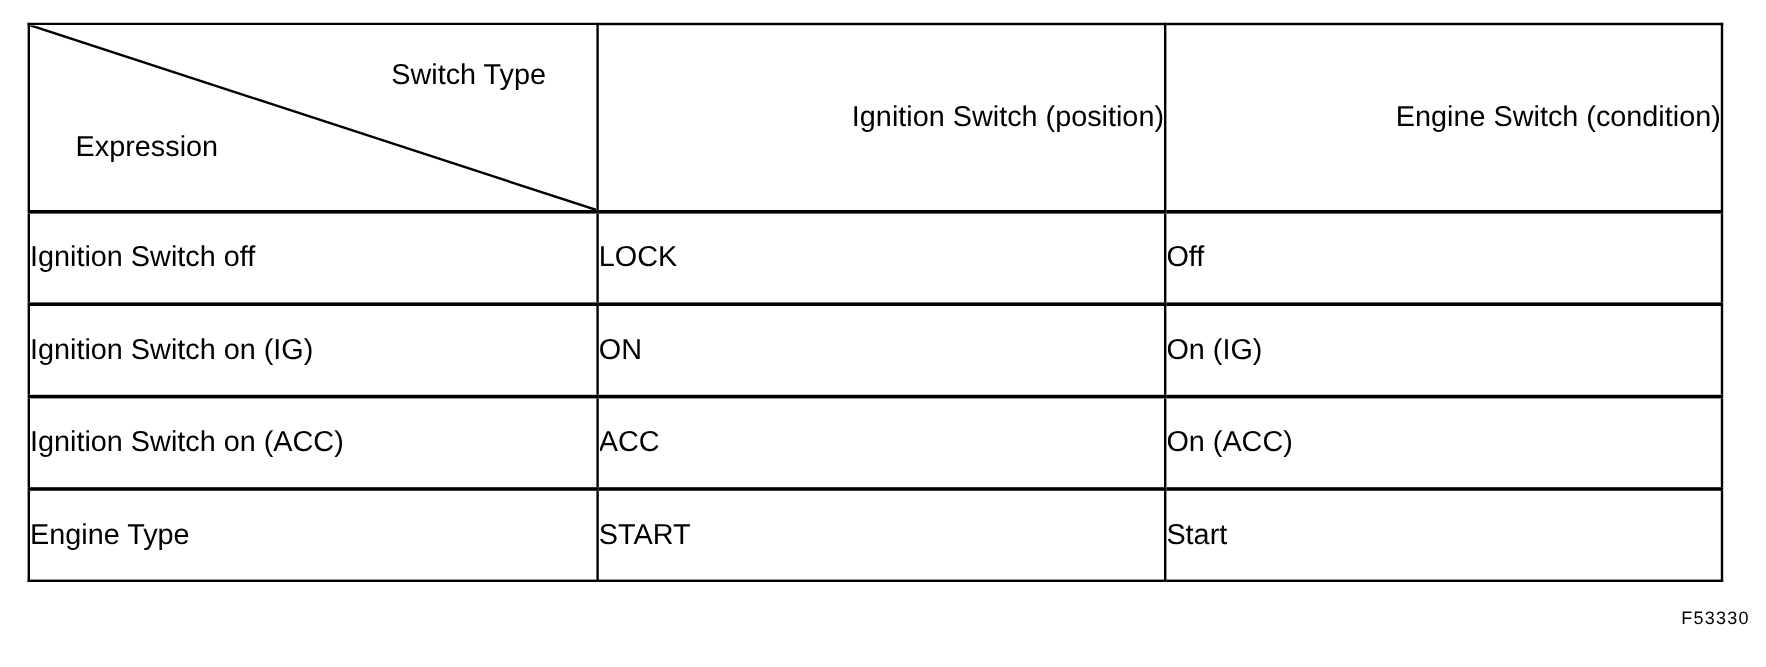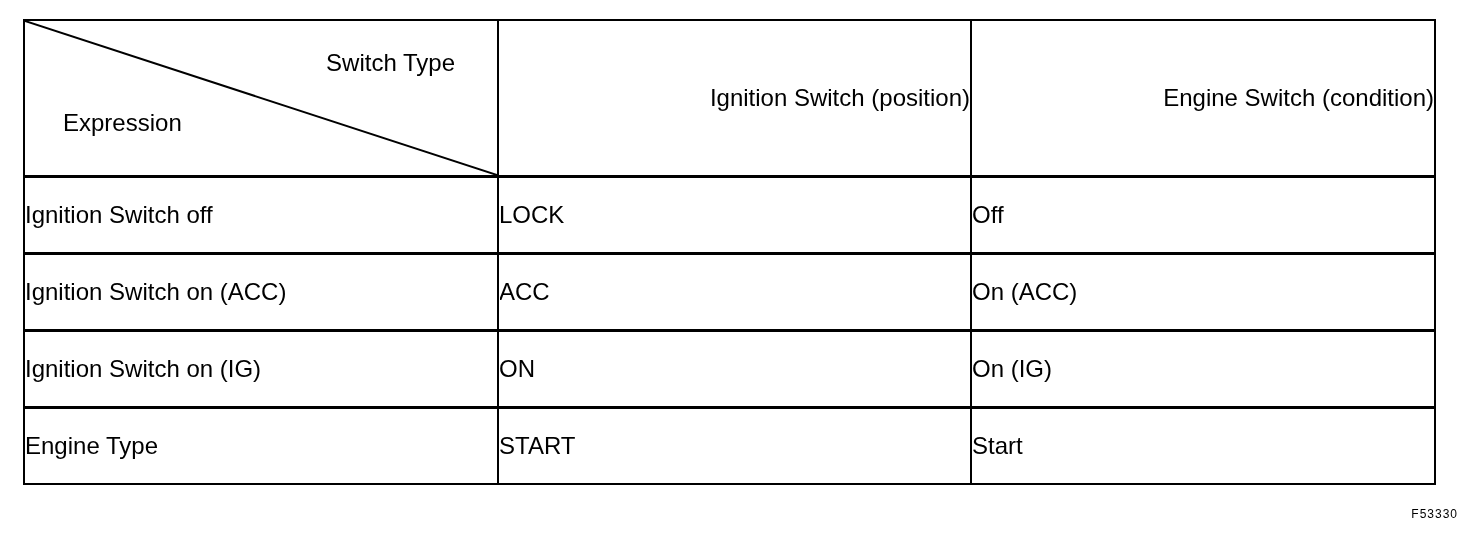"Ignition Switch on (ACC)" tr.body-row { order: before "Ignition Switch on (IG)" -> after "Ignition Switch on (IG)" }
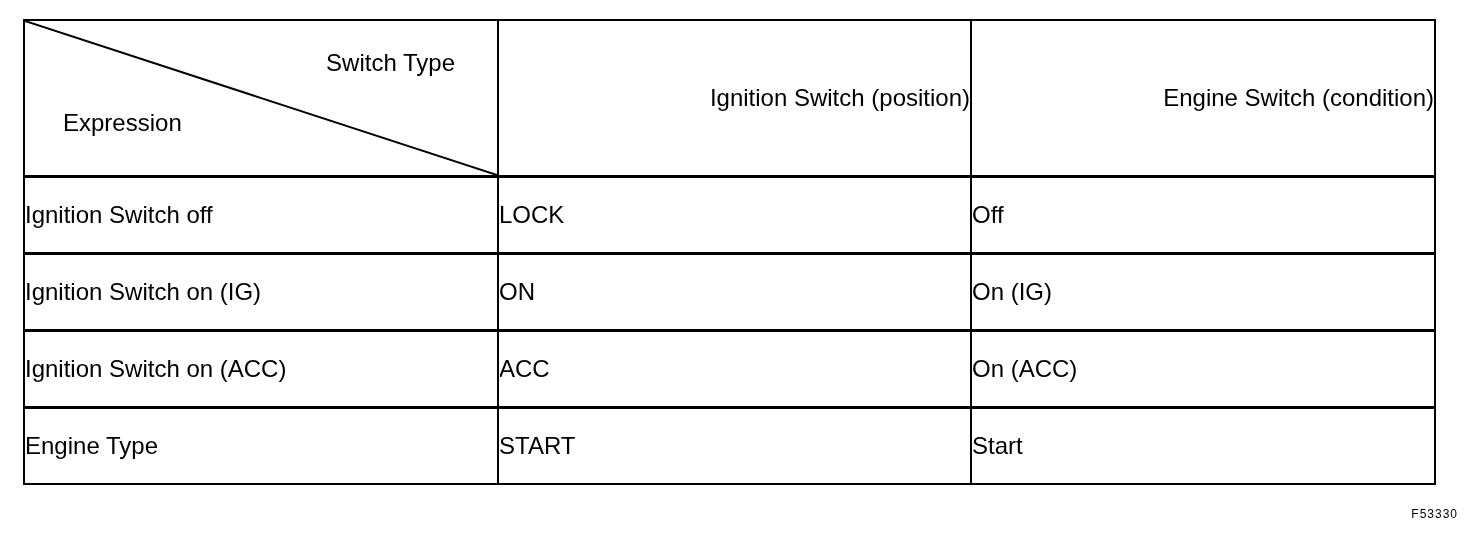"F53330" .figure-code { font-size: 12px -> 15px }
